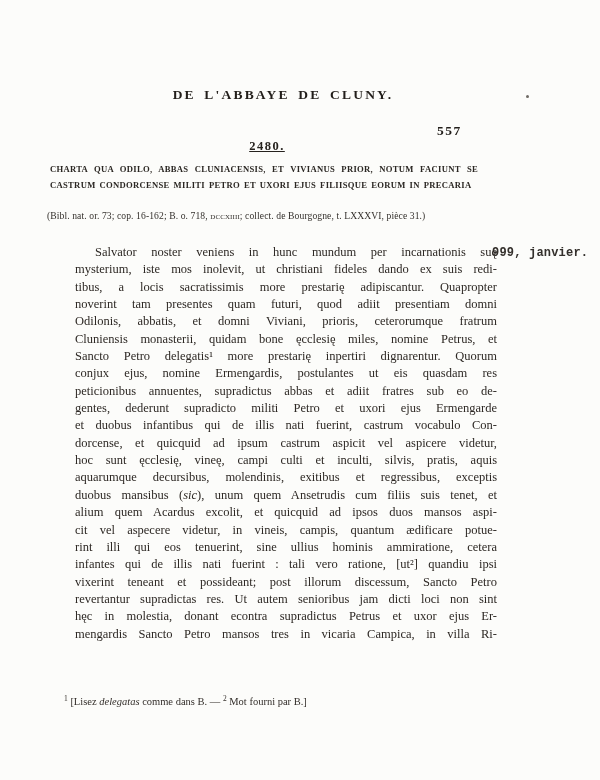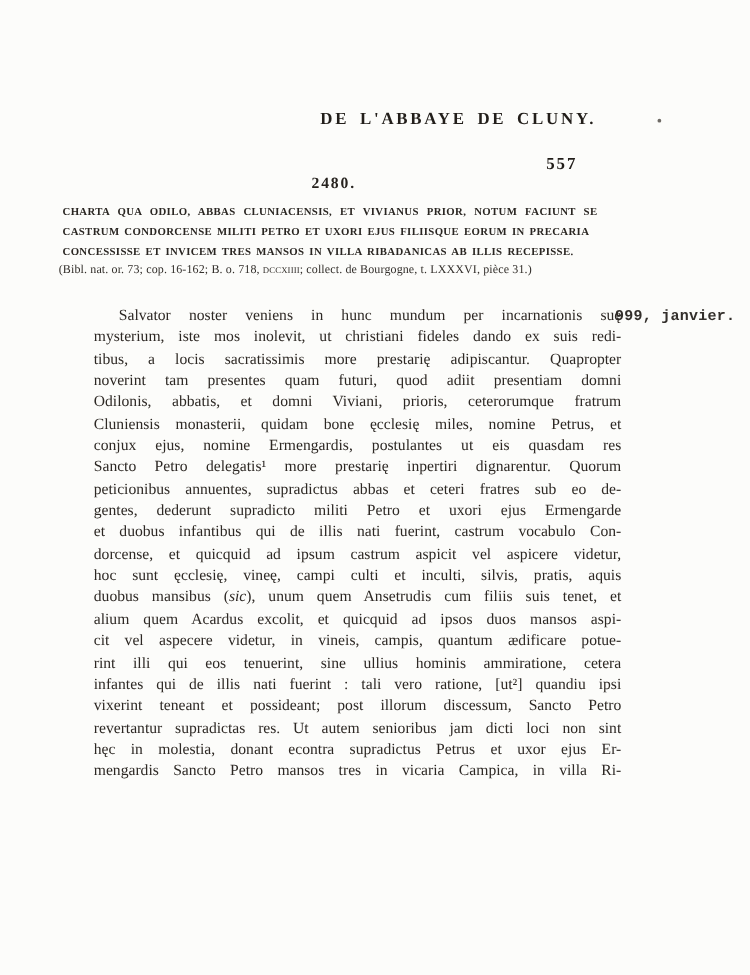"DE L'ABBAYE DE CLUNY." .running-title { left: 57px -> 73px; text-align: right -> center }
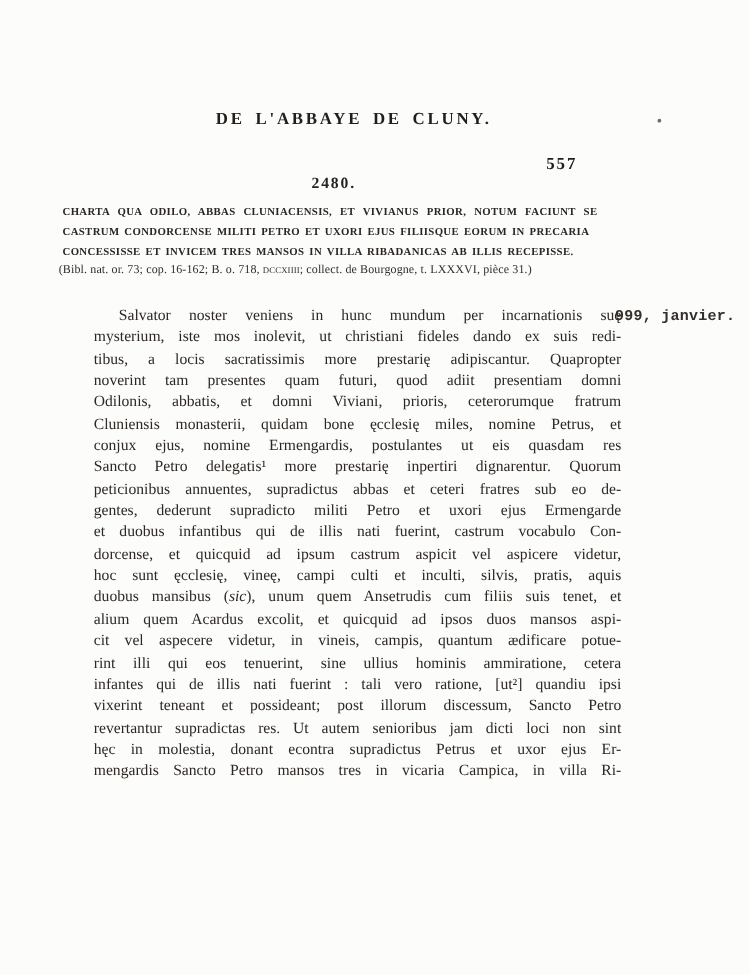"2480." .charter-number { text-decoration: none -> underline }
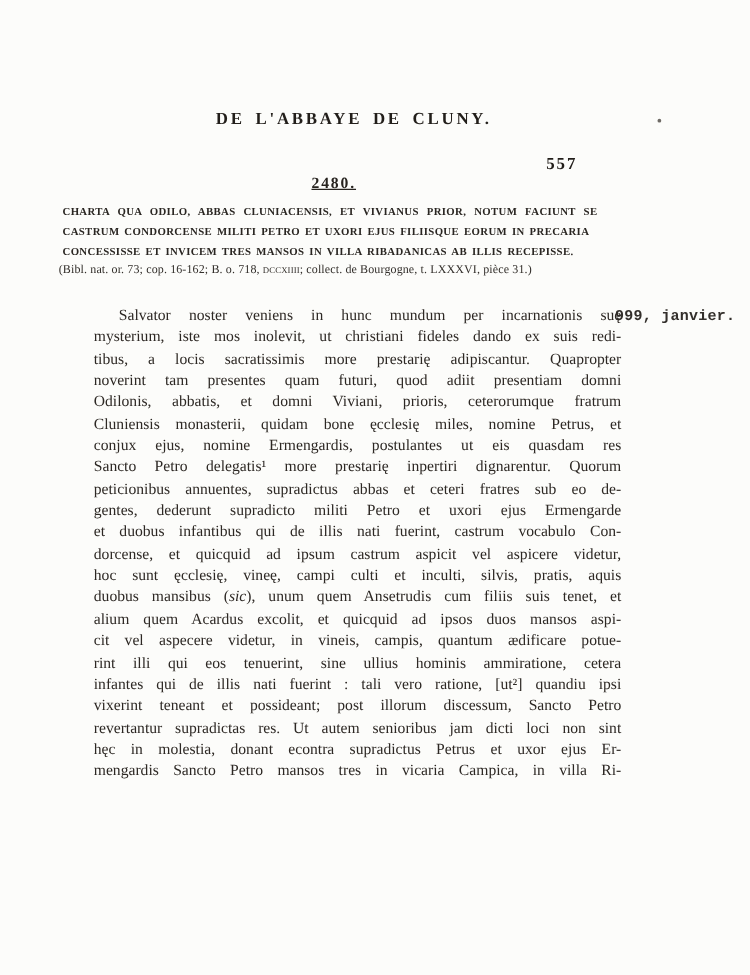"CONCESSISSE ET INVICEM TRES MANSOS" div.cent { html: <div>CONCESSISSE ET INVICEM TRES MANSOS IN VILLA RIBADANICAS AB ILLIS RECEPISSE.</div> -> none }
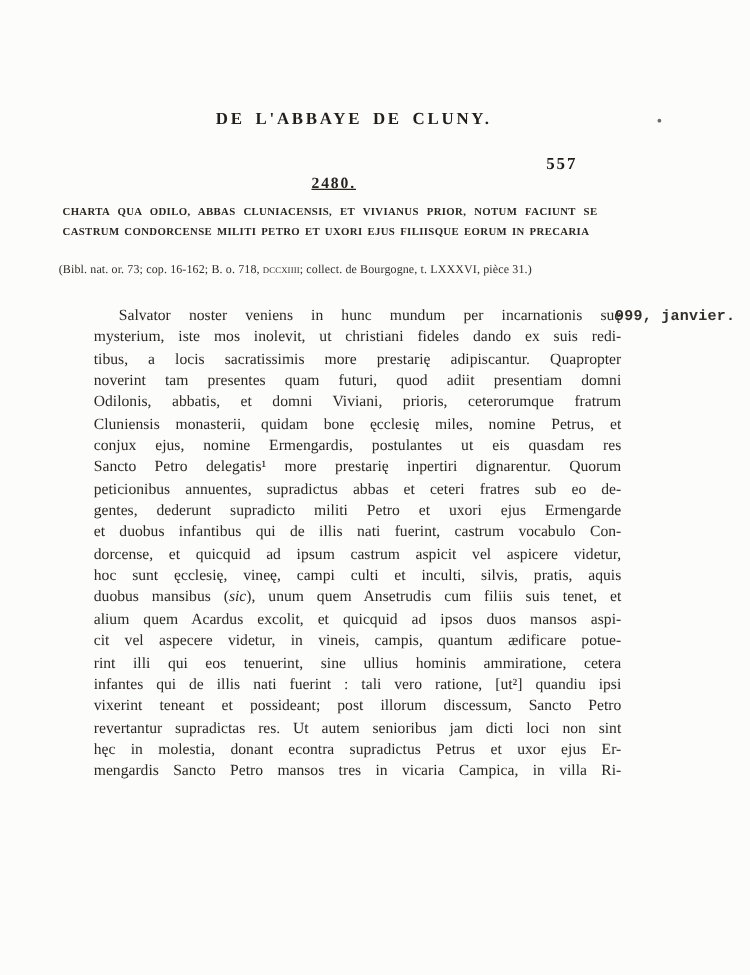"conjux ejus, nomine Ermengardis," div.bl { order: before "Sancto Petro delegatis¹ more prestarię" -> after "Sancto Petro delegatis¹ more prestarię" }
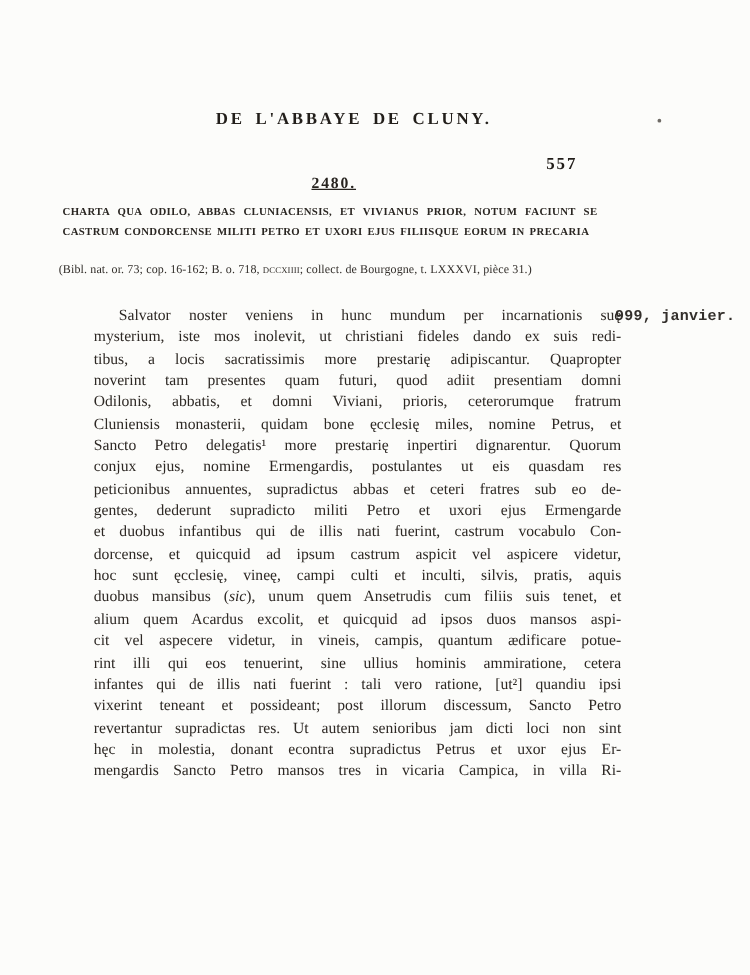"peticionibus annuentes, supradictus" div.bl { text: ceteri -> adiit }
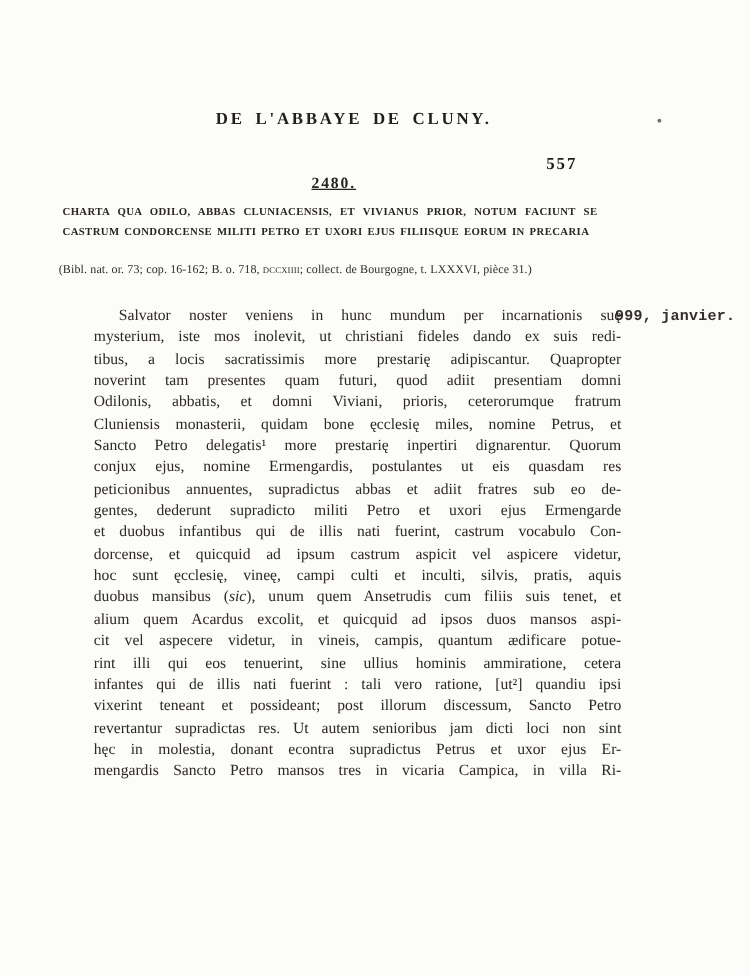"aquarumque decursibus, molendinis," div.bl { html: none -> <div>aquarumque decursibus, molendinis, exitibus et regressibus, exceptis</div> }
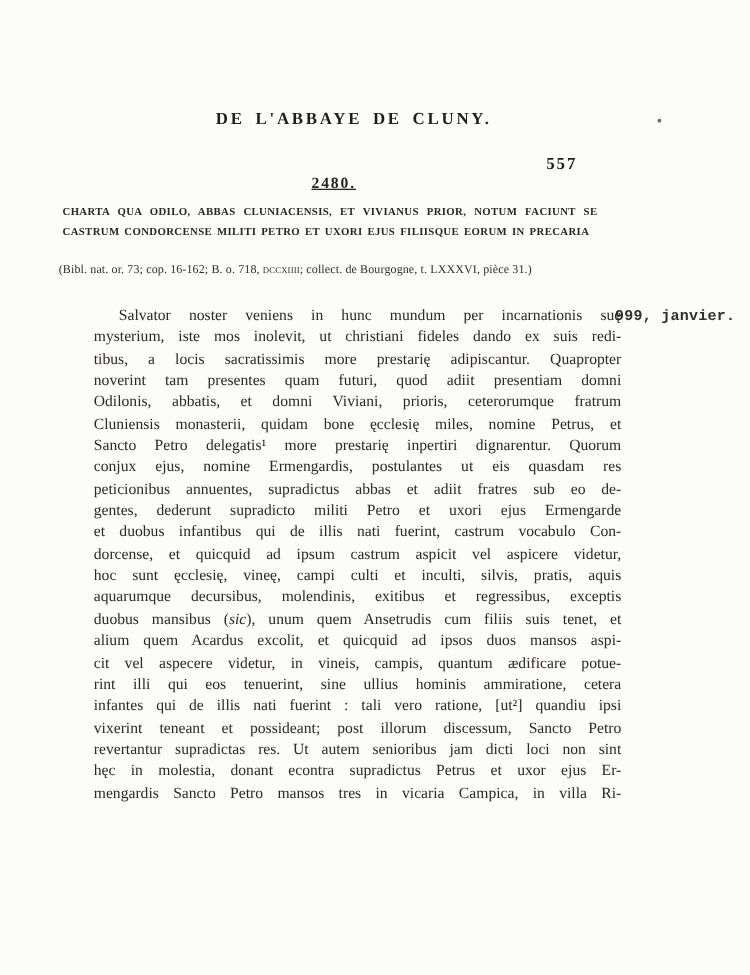"1 [Lisez delegatas comme dans" div.footnote { html: none -> <div><span>1</span><span> [Lisez </span><i>delegatas</i><span> comme dans B. — </span><span>2</span><span> Mot fourni par B.]</span></div> }
